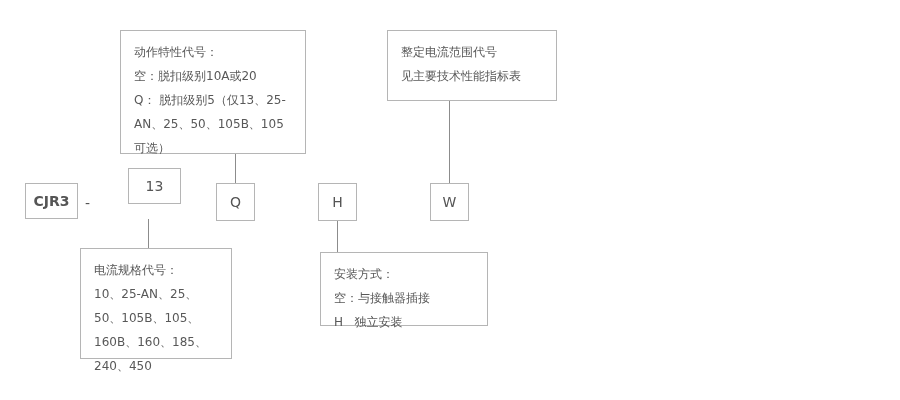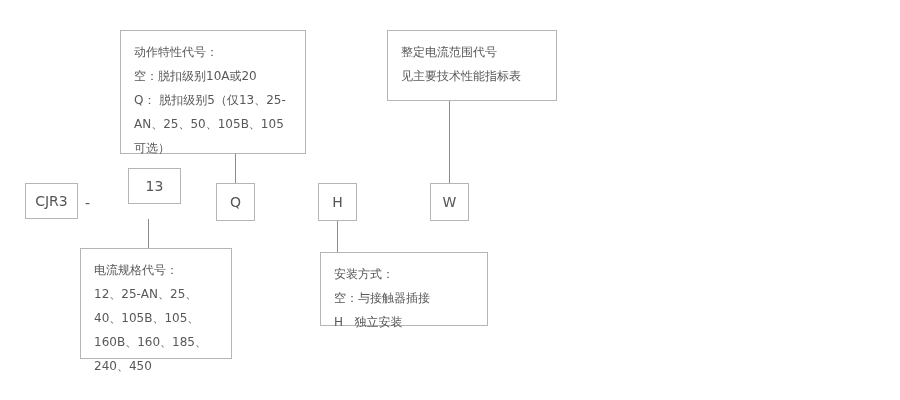"CJR3" #token-cjr3 { font-weight: none -> bold }
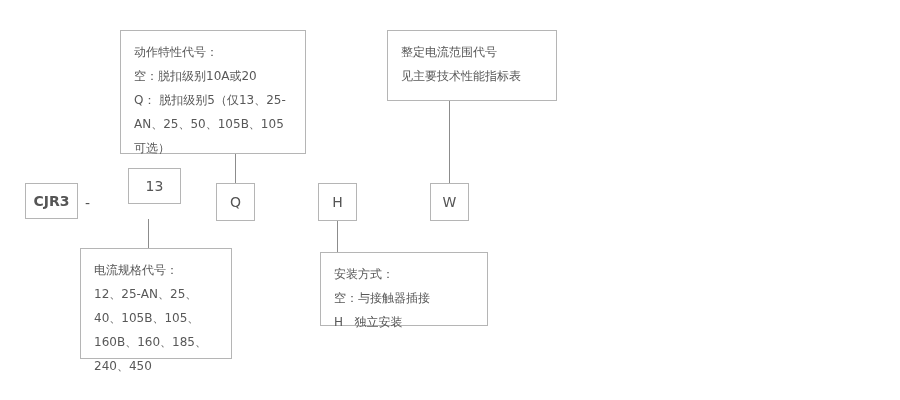"电流规格代号：" div.box { text: 12、25-AN、25、40 -> 10、25-AN、25、50 }
